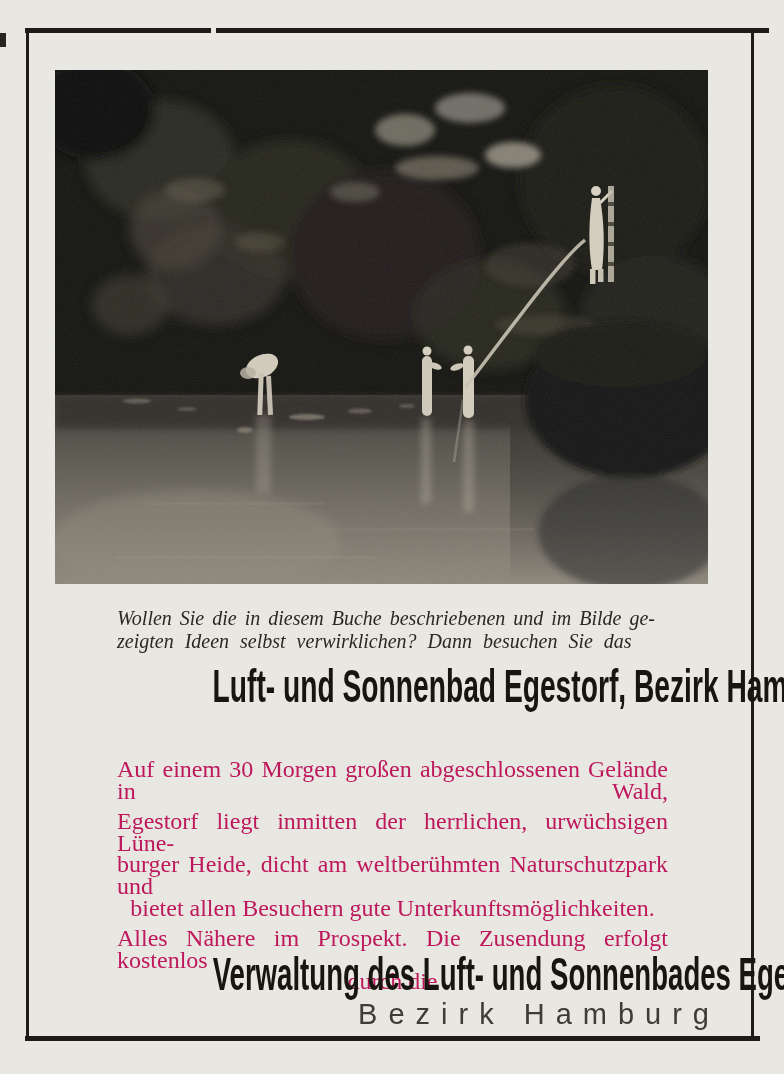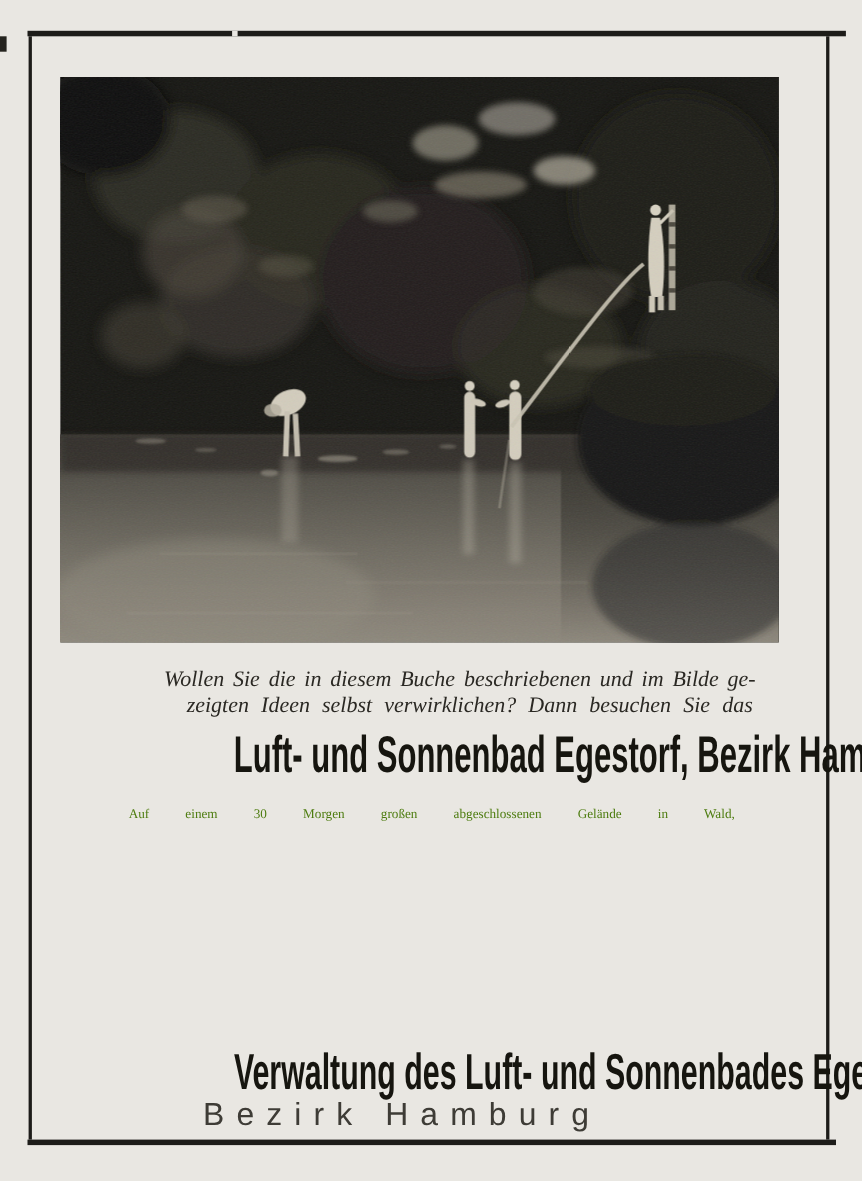"Wollen Sie die in diesem" .intro { margin-left: 32px -> none }
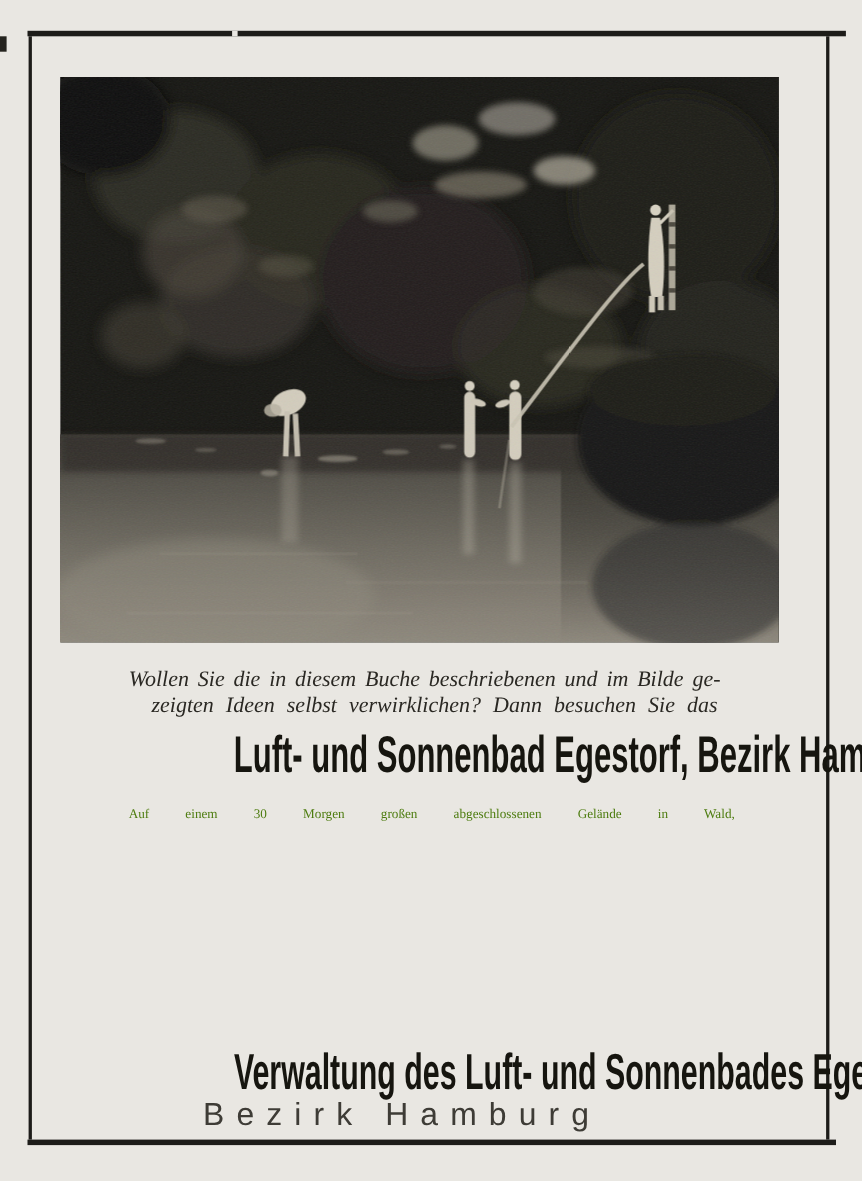"zeigten Ideen selbst verwirklichen? Dann" .intro .l2 { text-align: center -> none }
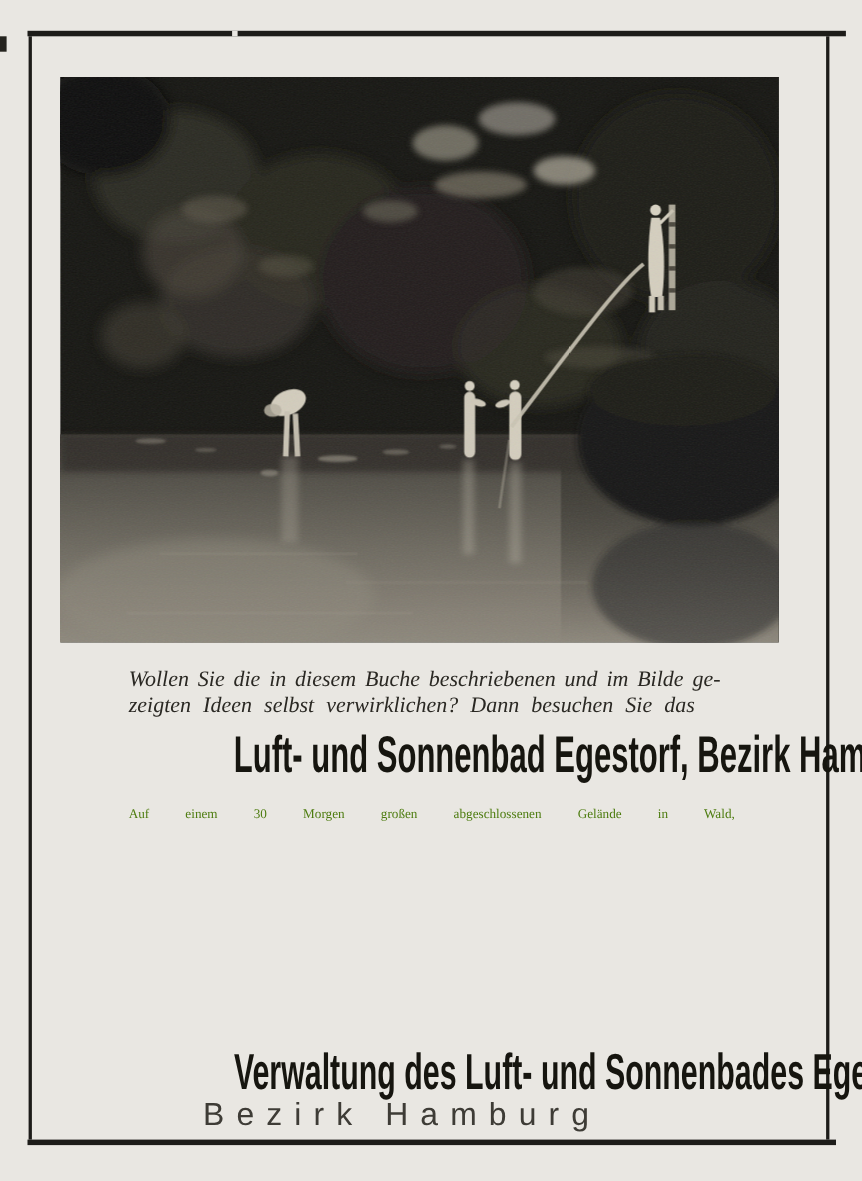"Auf einem 30 Morgen großen" .bodycopy { color: #4d7c0f -> #be185d; font-size: 12px -> 24px; top: 730px -> 759px }
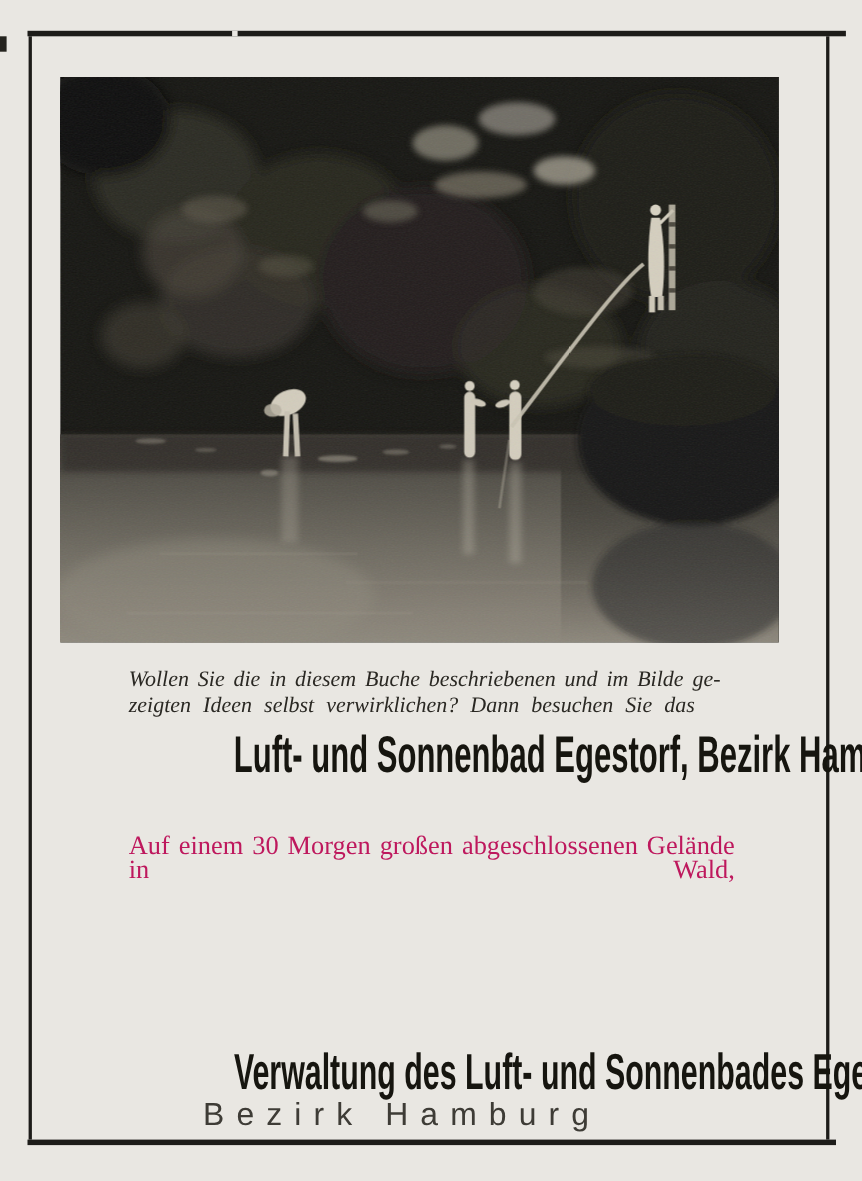"Egestorf liegt inmitten der herrlichen," div.para { html: none -> <div> <div>Egestorf liegt inmitten der herrlichen, urwüchsigen Lüne-</div> <div>burger Heide, dicht am weltberühmten Naturschutzpark und</div> <div>bietet allen Besuchern gute Unterkunftsmöglichkeiten.</div> </div> }
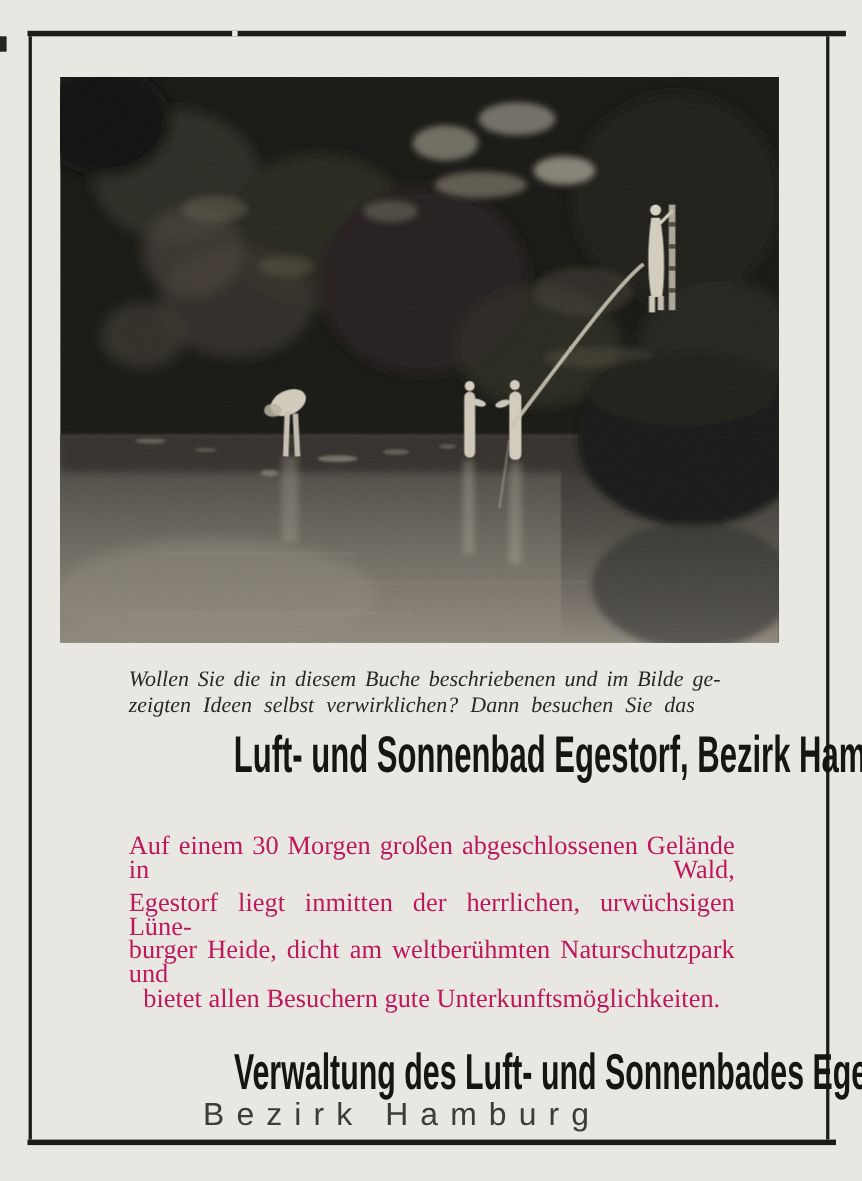"Alles Nähere im Prospekt. Die" div.para { html: none -> <div> <div>Alles Nähere im Prospekt. Die Zusendung erfolgt kostenlos</div> <div>durch die</div> </div> }
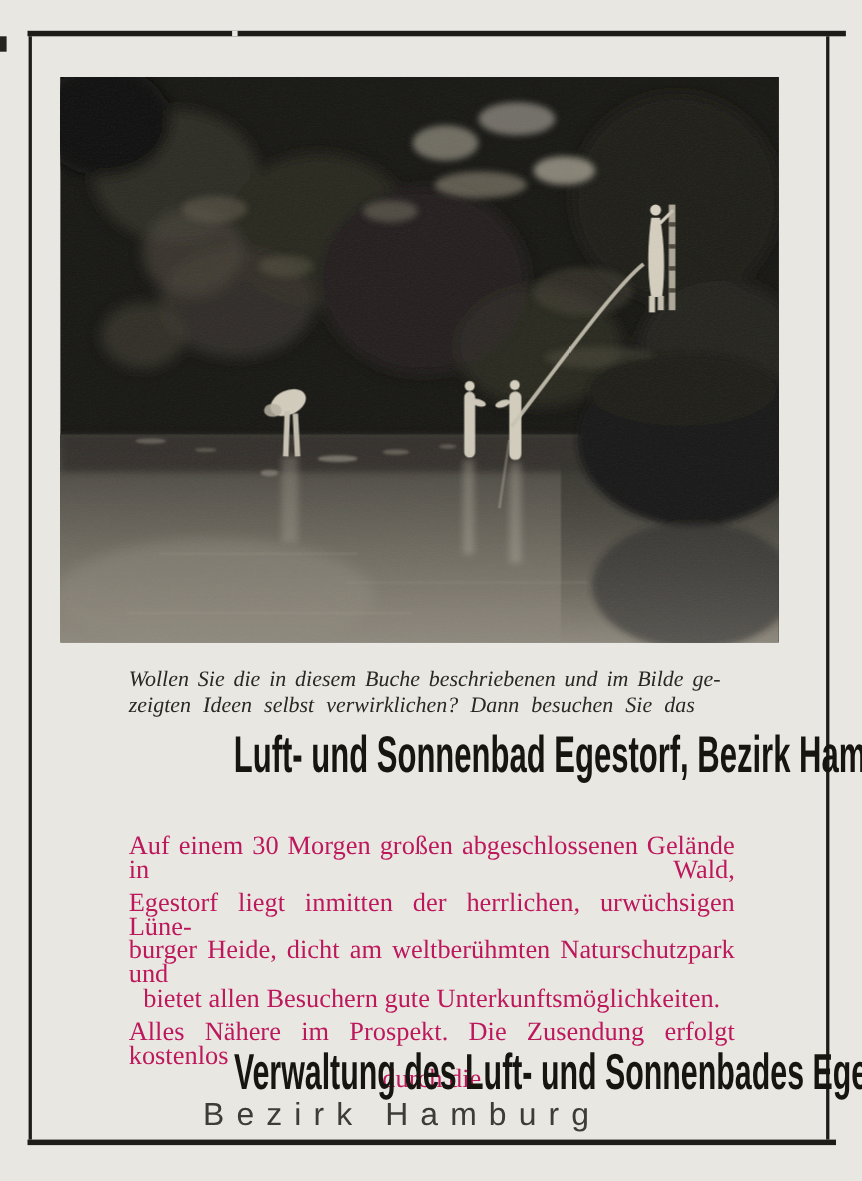"Bezirk Hamburg" .subline { text-align: center -> right }
